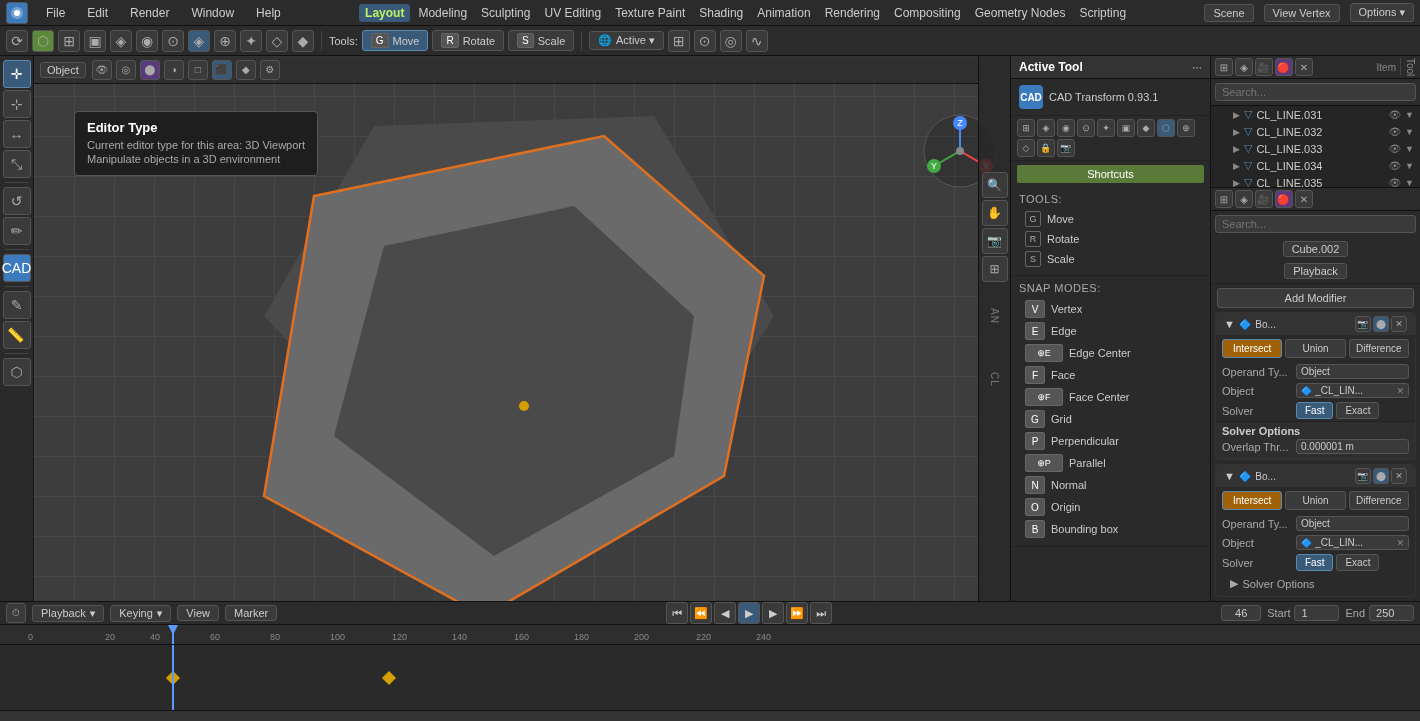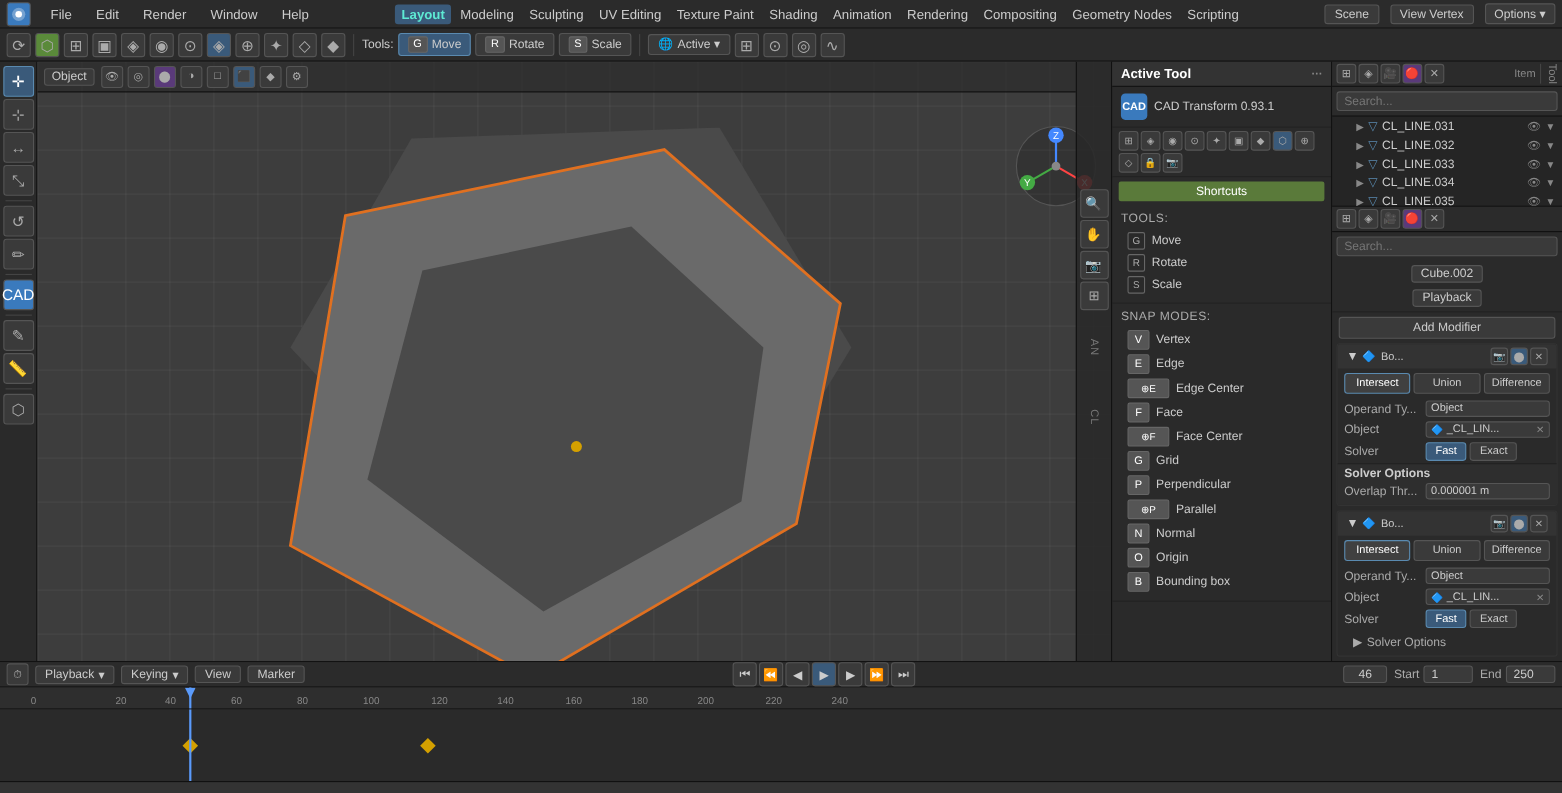"Layout" .menu-item.active { color: #5eead4 -> #bef264 }
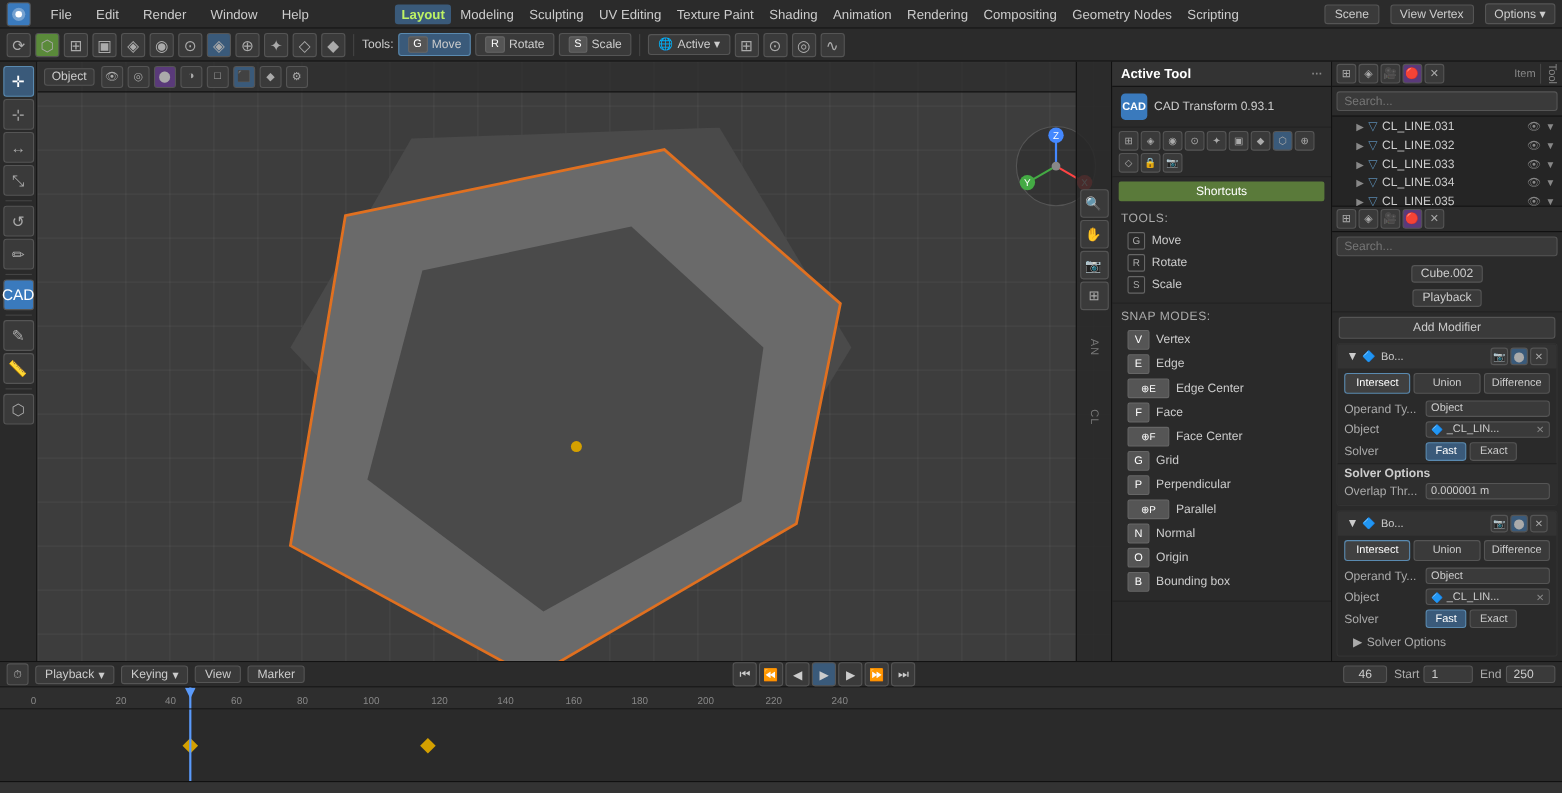"Editor Type" div.tooltip-overlay { html: none -> <div> <div>Editor Type</div> <div>Current editor type for this area: 3D Viewport</div> <div>Manipulate objects in a 3D environment</div> </div> }
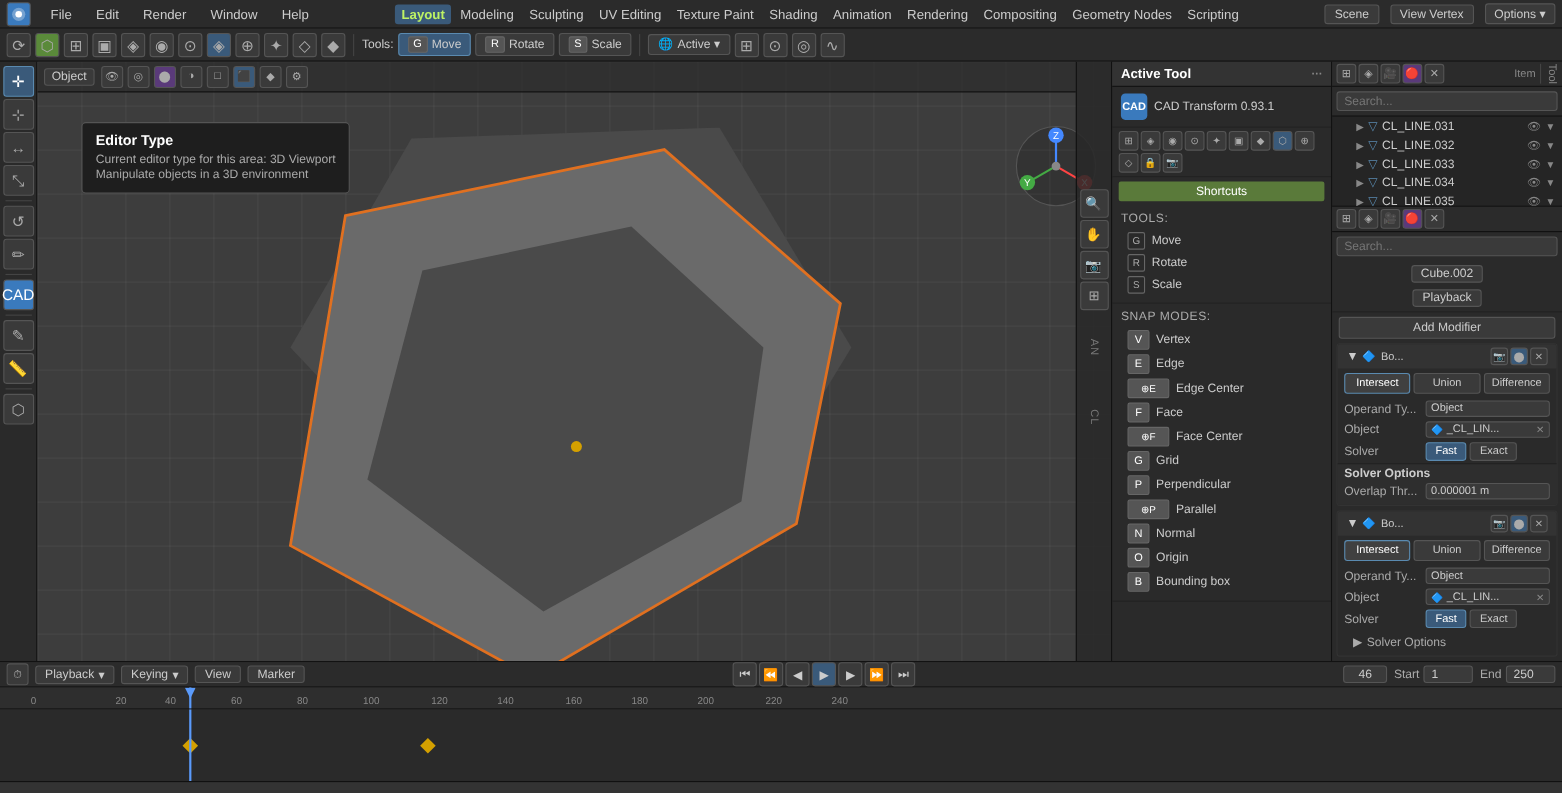"Intersect" .bool-op-btn.active { background: #404040 -> #a16207 }
